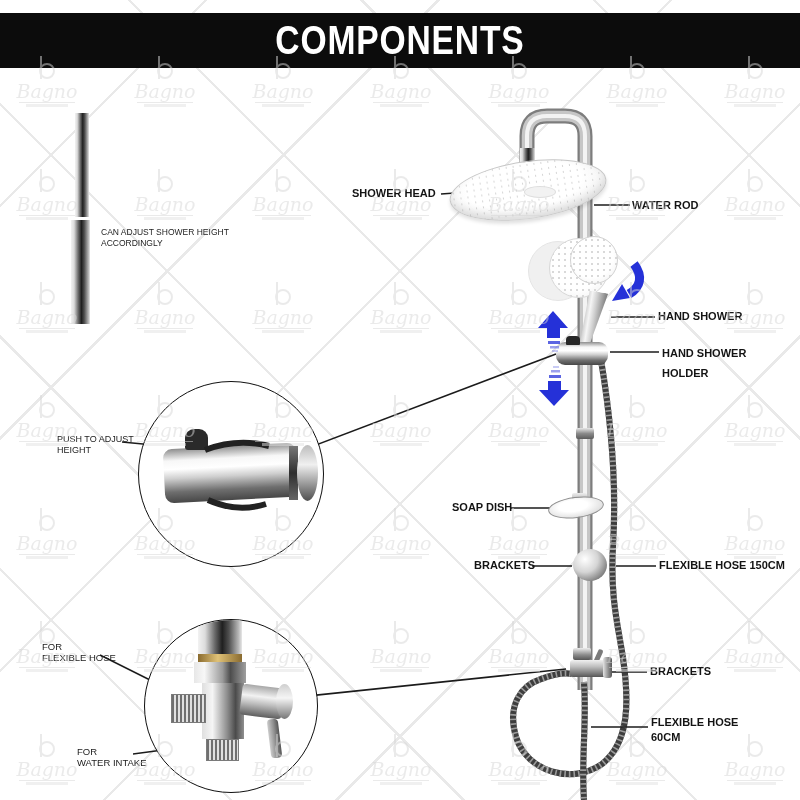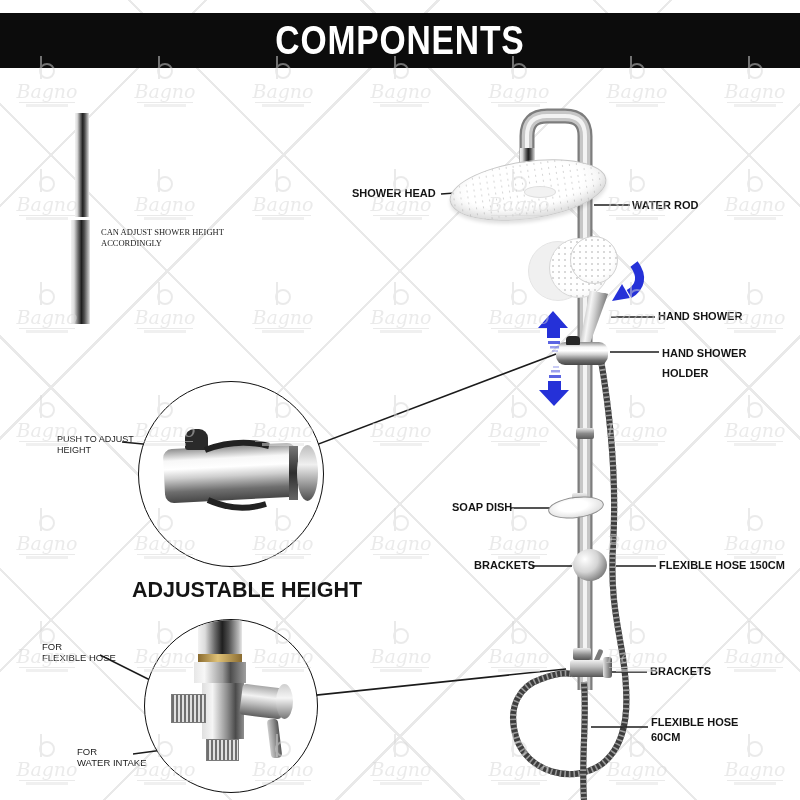"CAN ADJUST SHOWER HEIGHT" #two-split-sub { font-family: Liberation Serif, serif -> none }
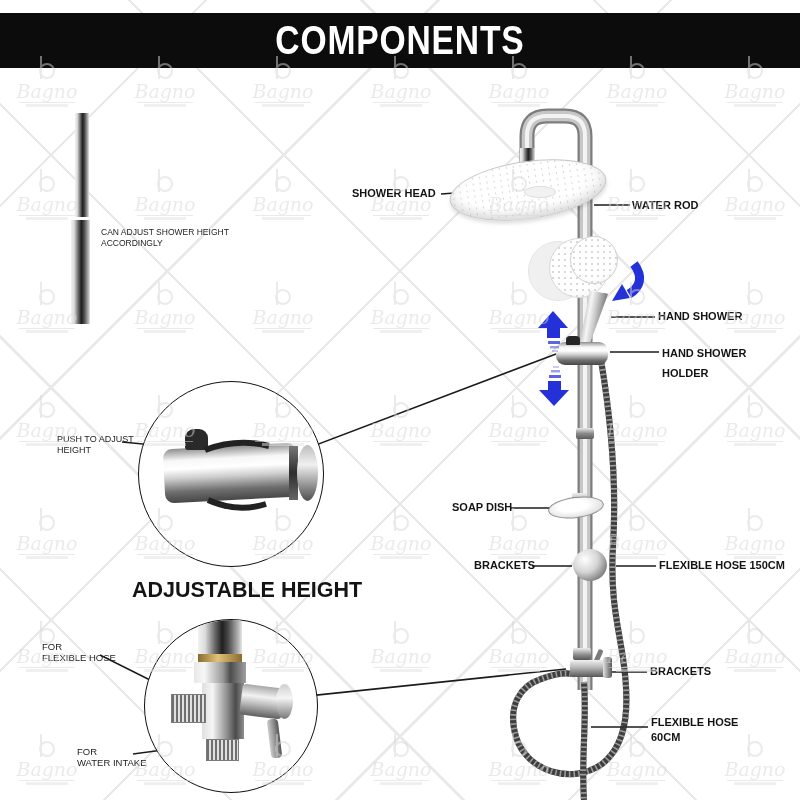"ADJUSTABLE HEIGHT" div { html: <div>ADJUSTABLE HEIGHT</div> -> none }
